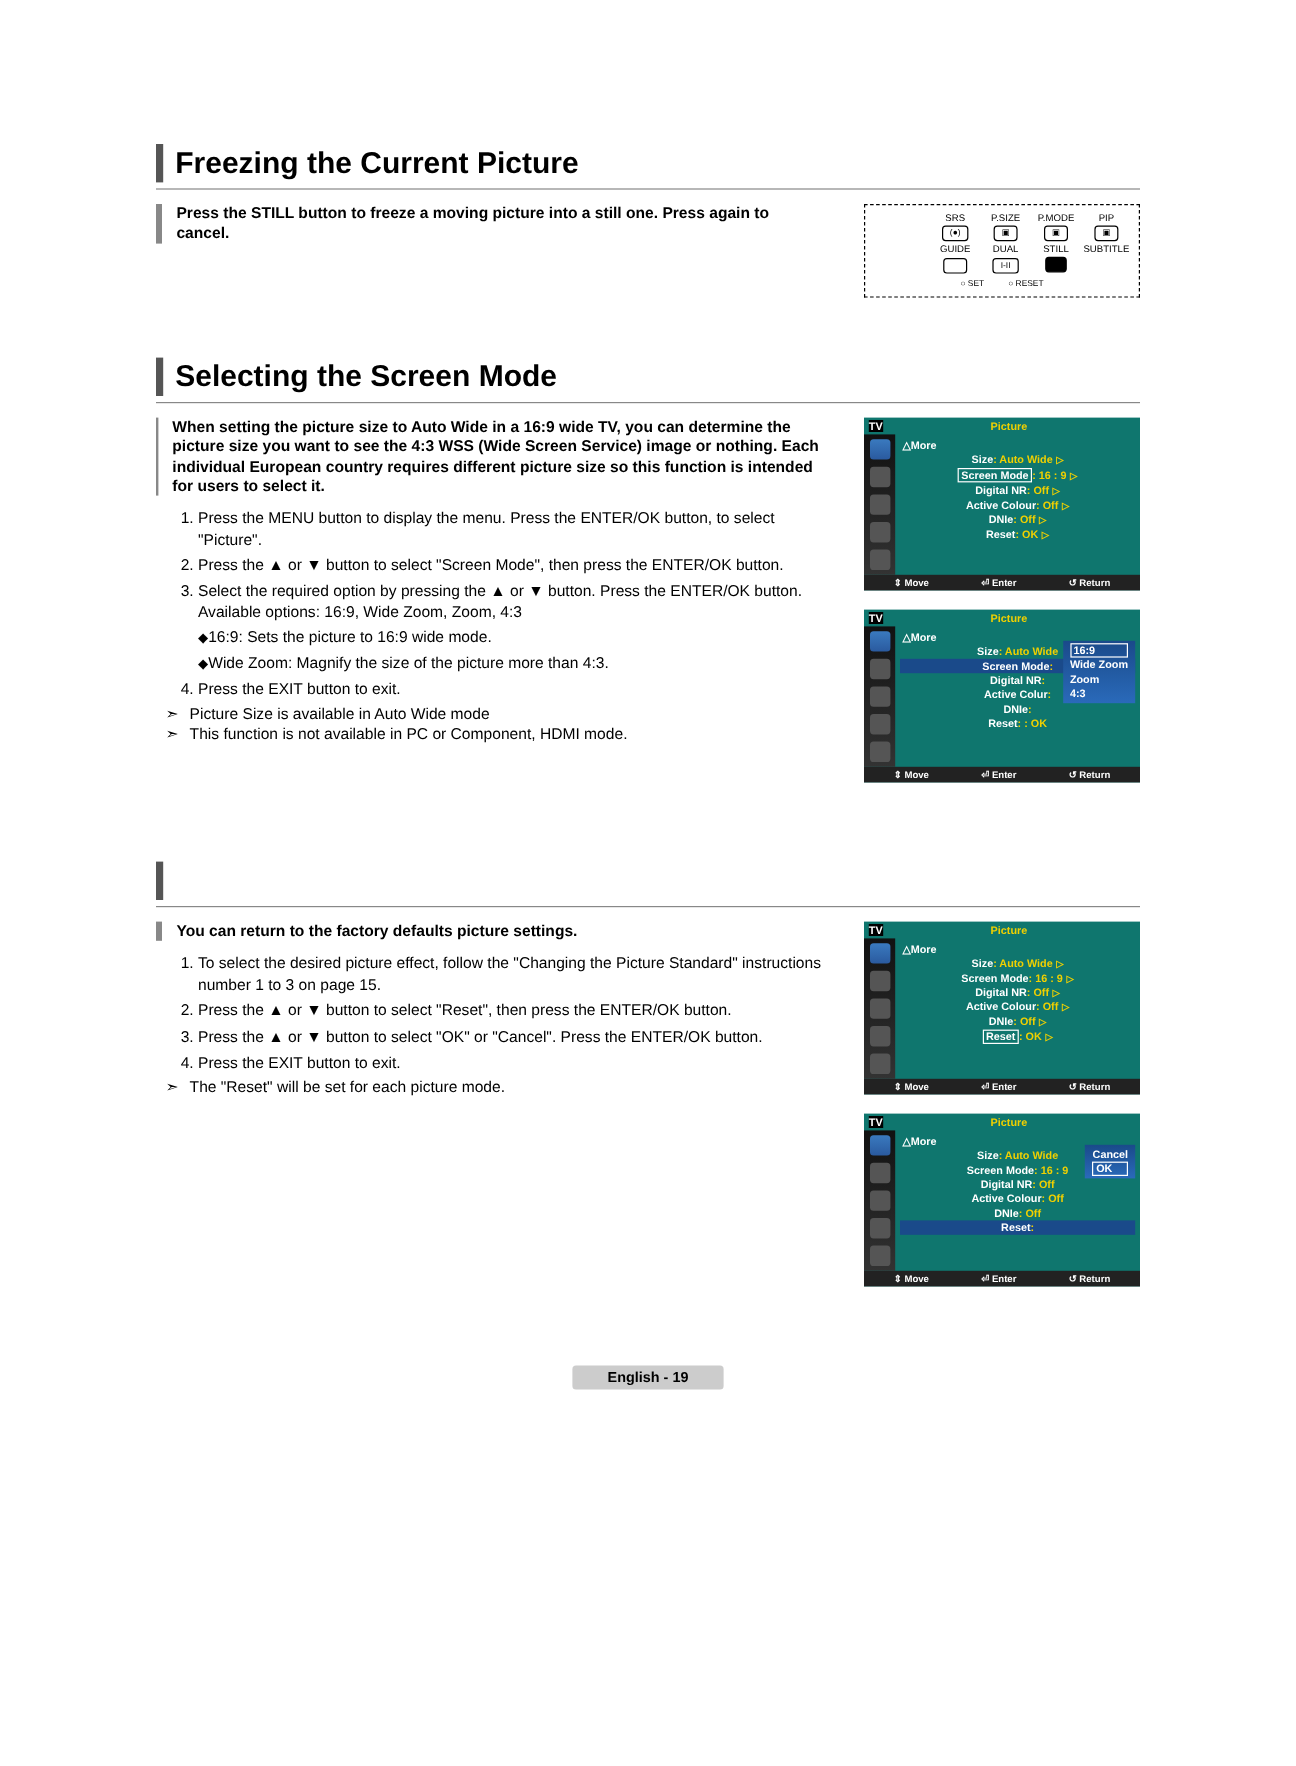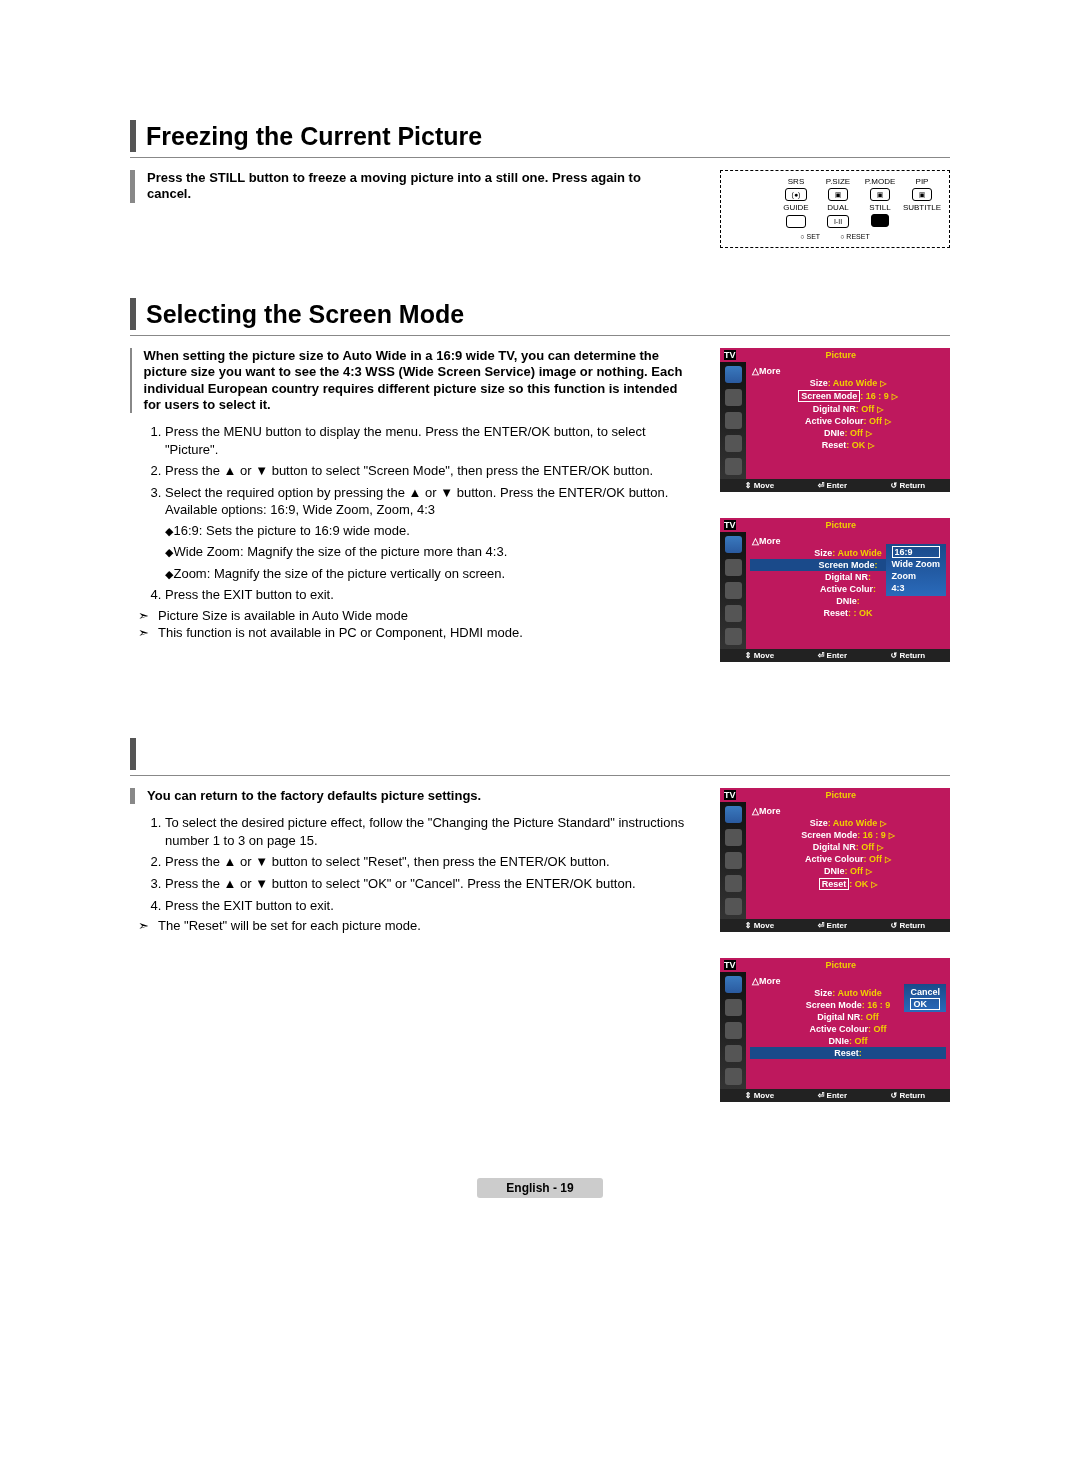"TV" .osd { background: #be185d -> #0f766e; margin-bottom: 26px -> 16px }
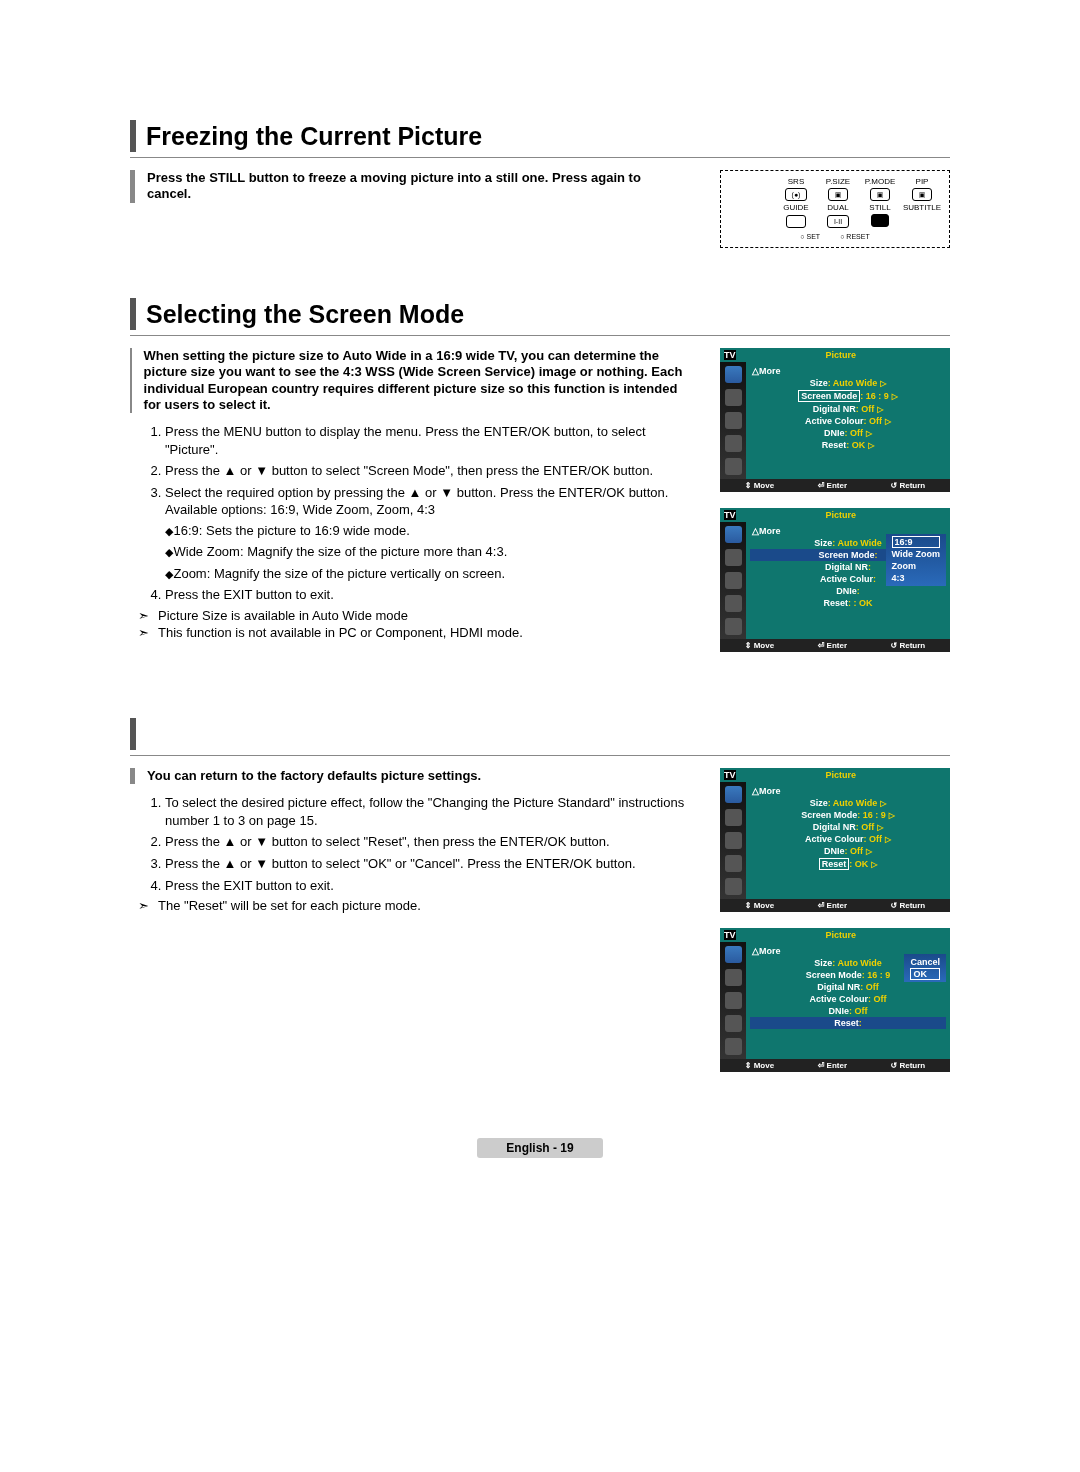"Zoom: Magnify the size of" li { html: <li>Zoom: Magnify the size of the picture vertically on screen.</li> -> none }
